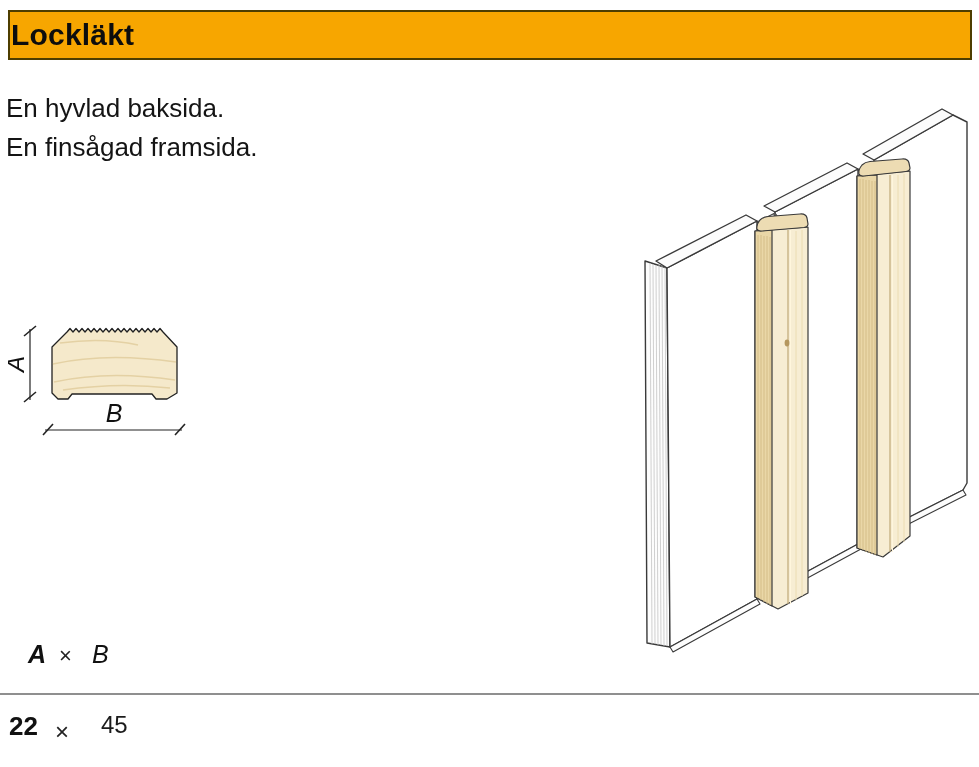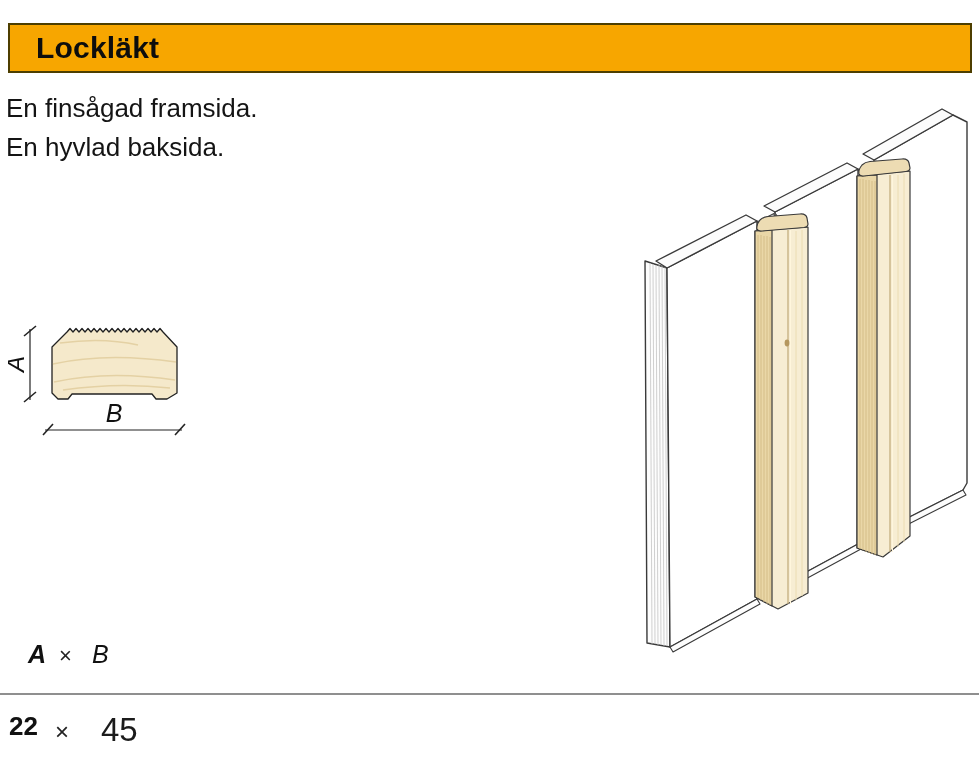"Lockläkt" .header-bar { padding-left: 26px -> 1px; top: 23px -> 10px }
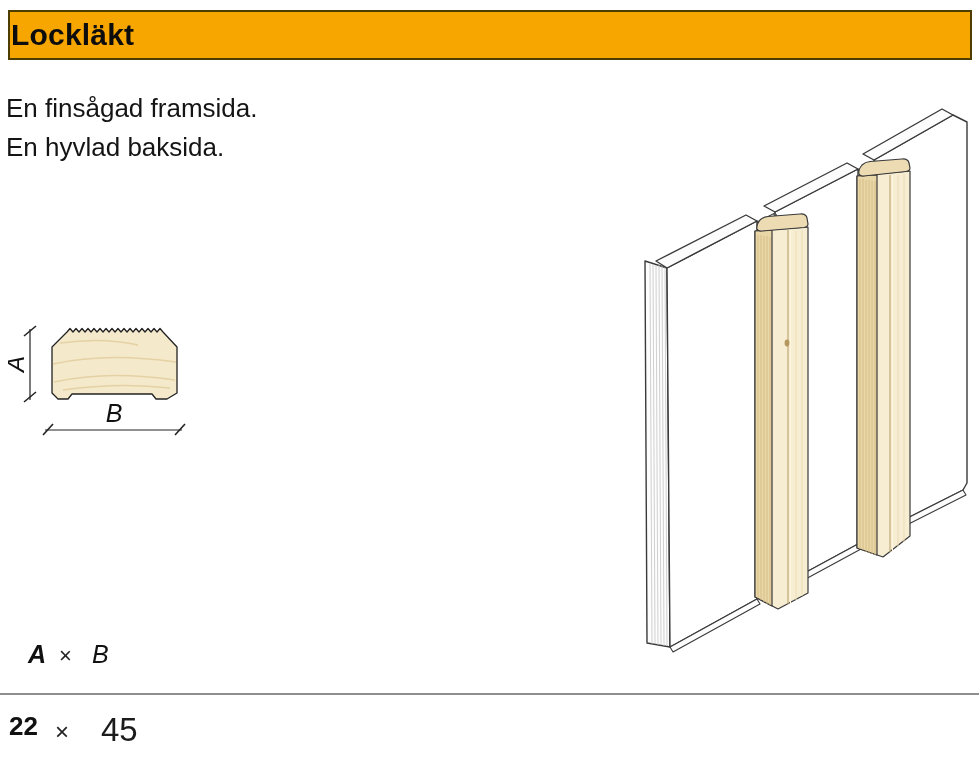"En finsågad framsida." div { order: before "En hyvlad baksida." -> after "En hyvlad baksida." }
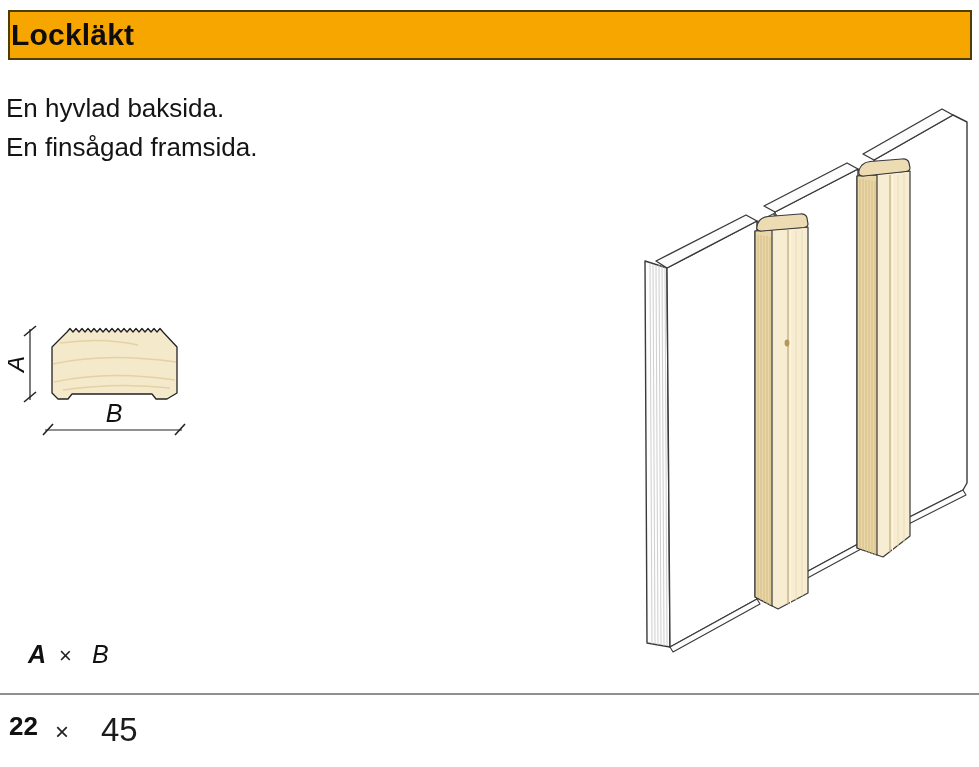"45" .dims-row .db { font-size: 33px -> 24px }
